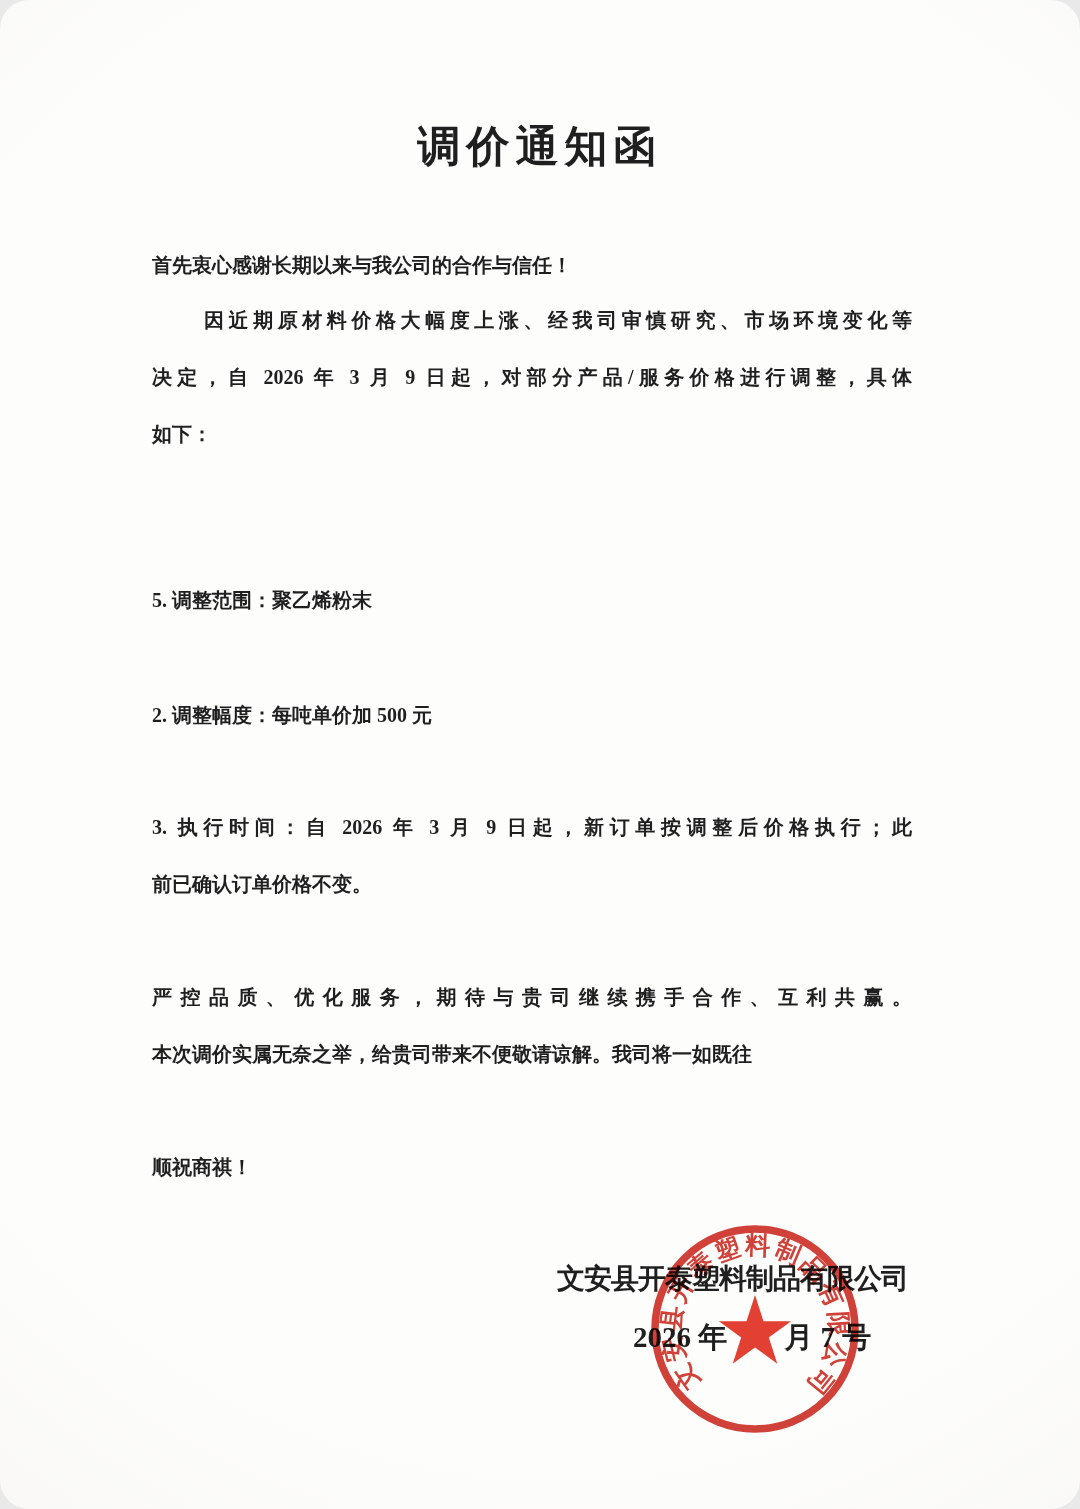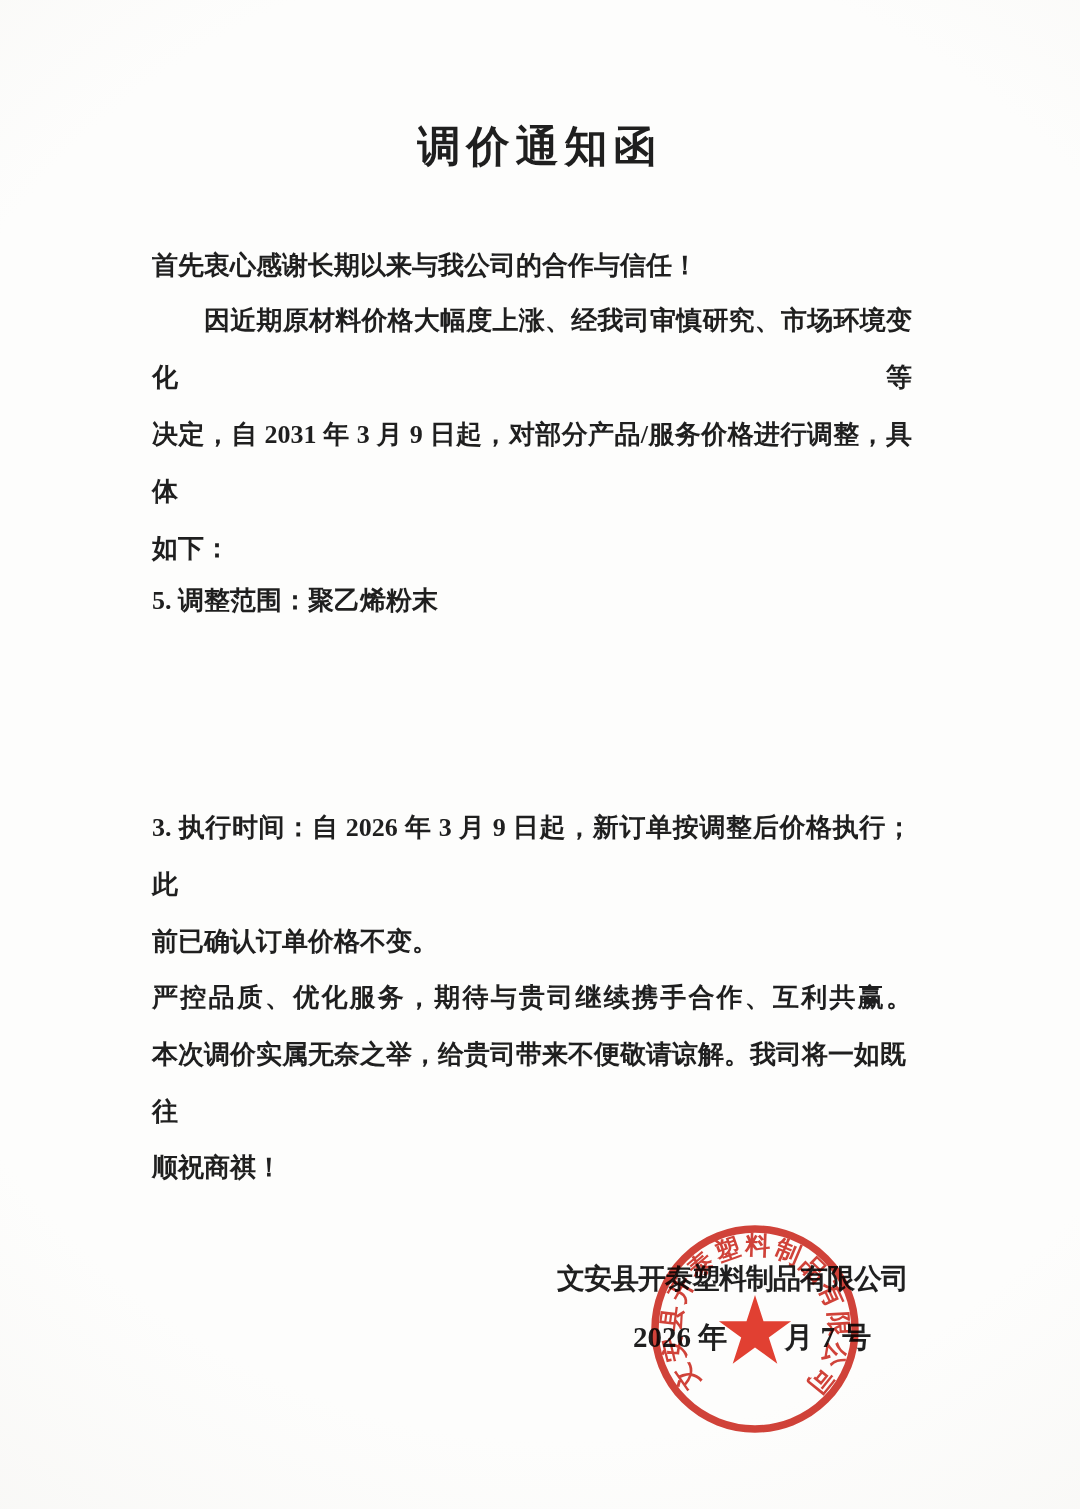"调价通知函" .page { border-radius: none -> 29px }
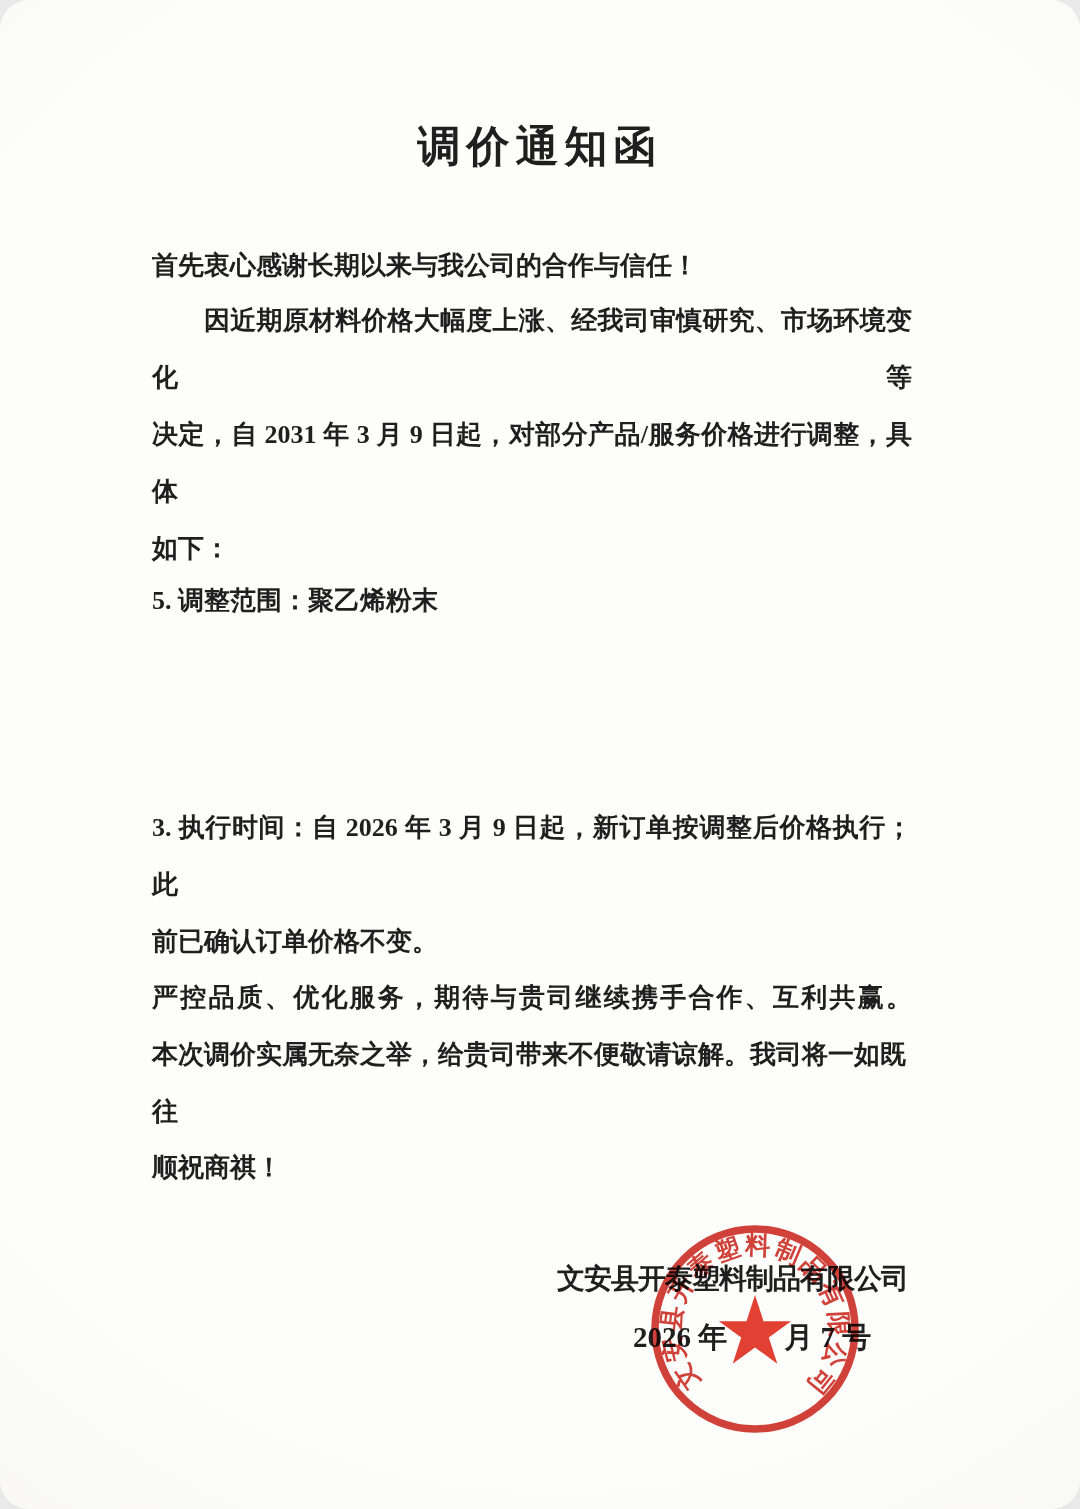"首先衷心感谢长期以来与我公司的合作与信任！" .para { font-size: 26px -> 20px }
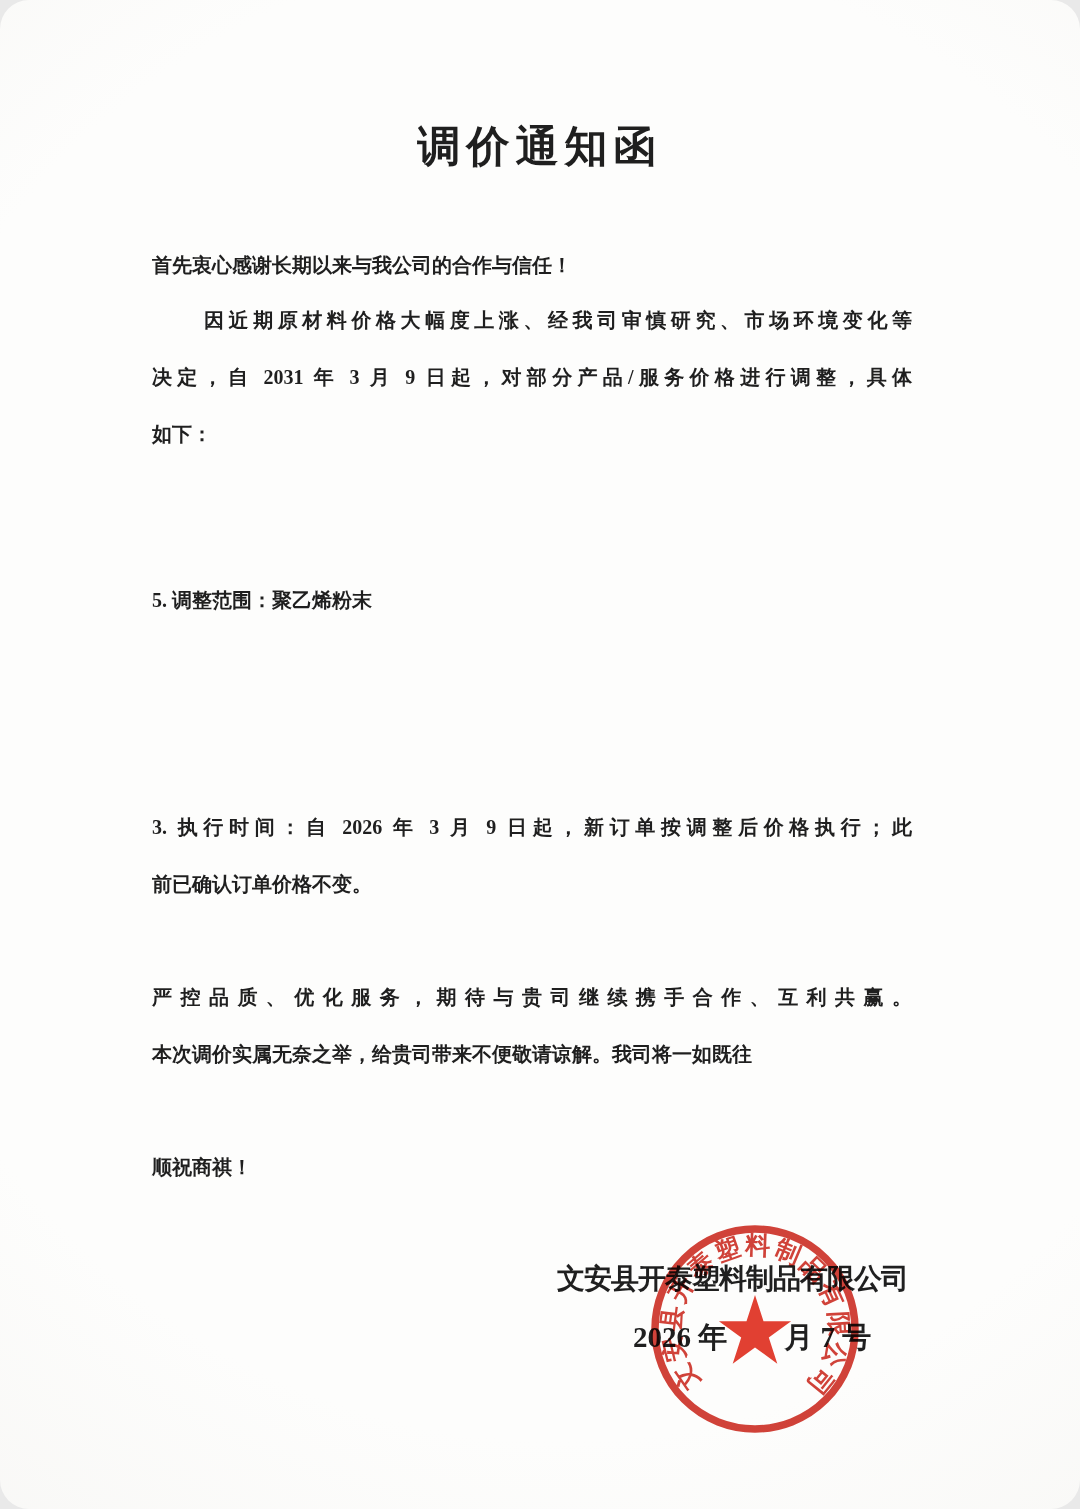"决定，自 2031 年 3 月" div.line { text: 2031 -> 2026 }
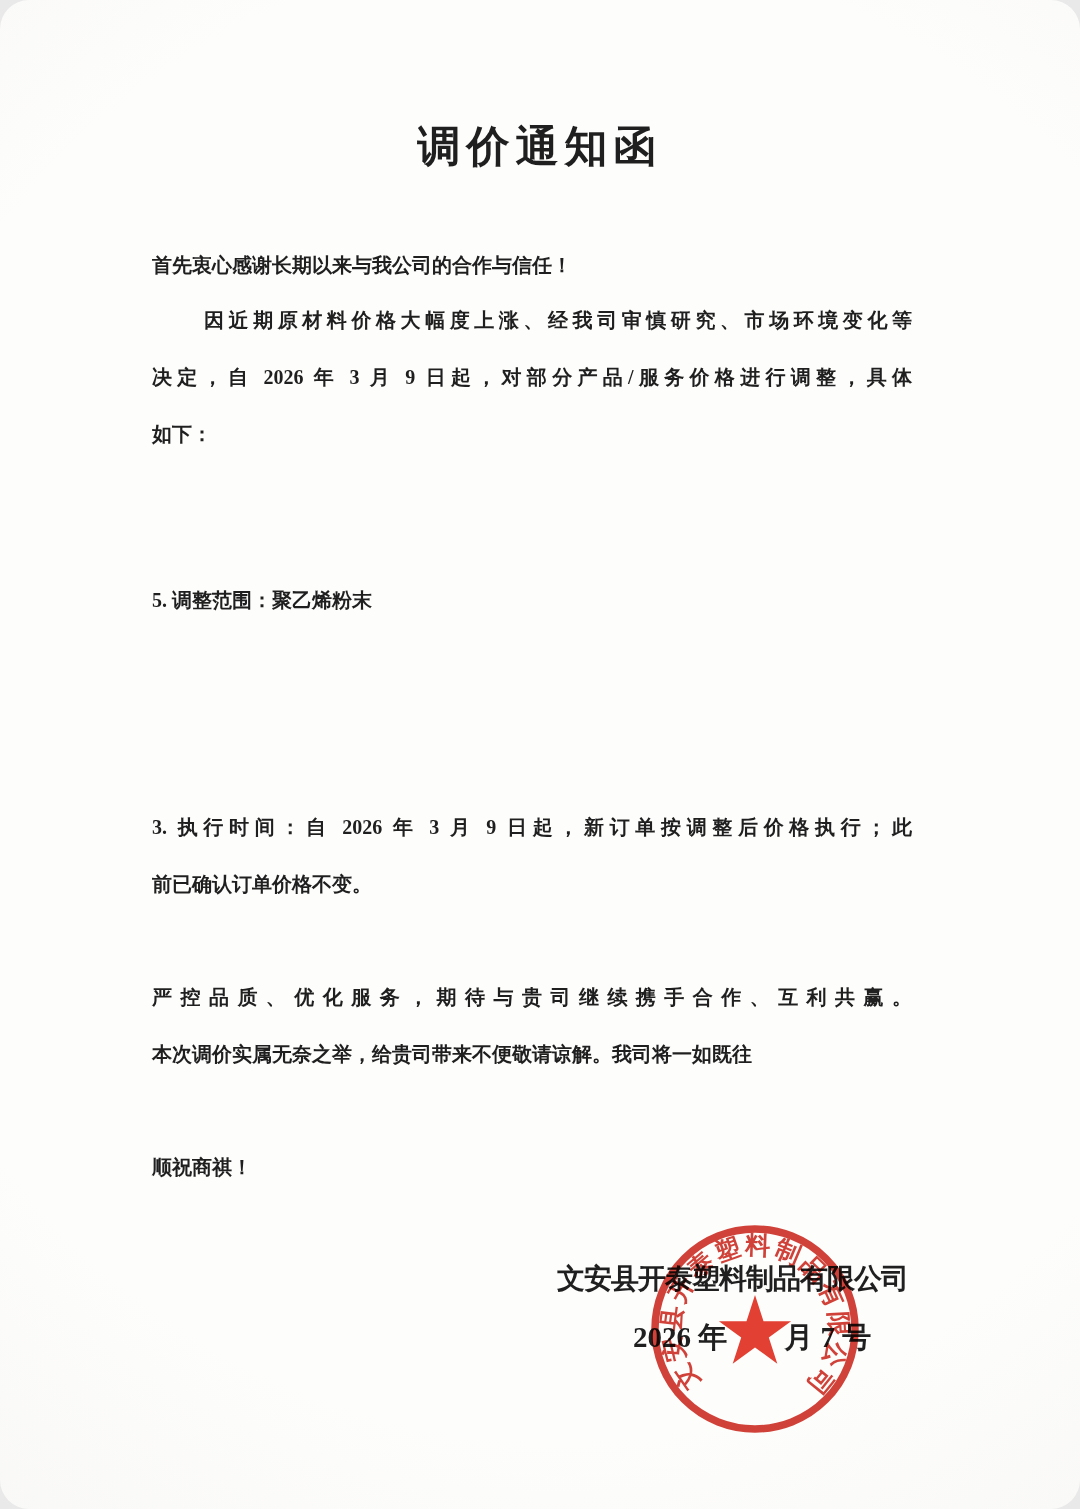"2. 调整幅度：每吨单价加 500 元" div.para { html: none -> <div> <div>2. 调整幅度：每吨单价加 500 元</div> </div> }
